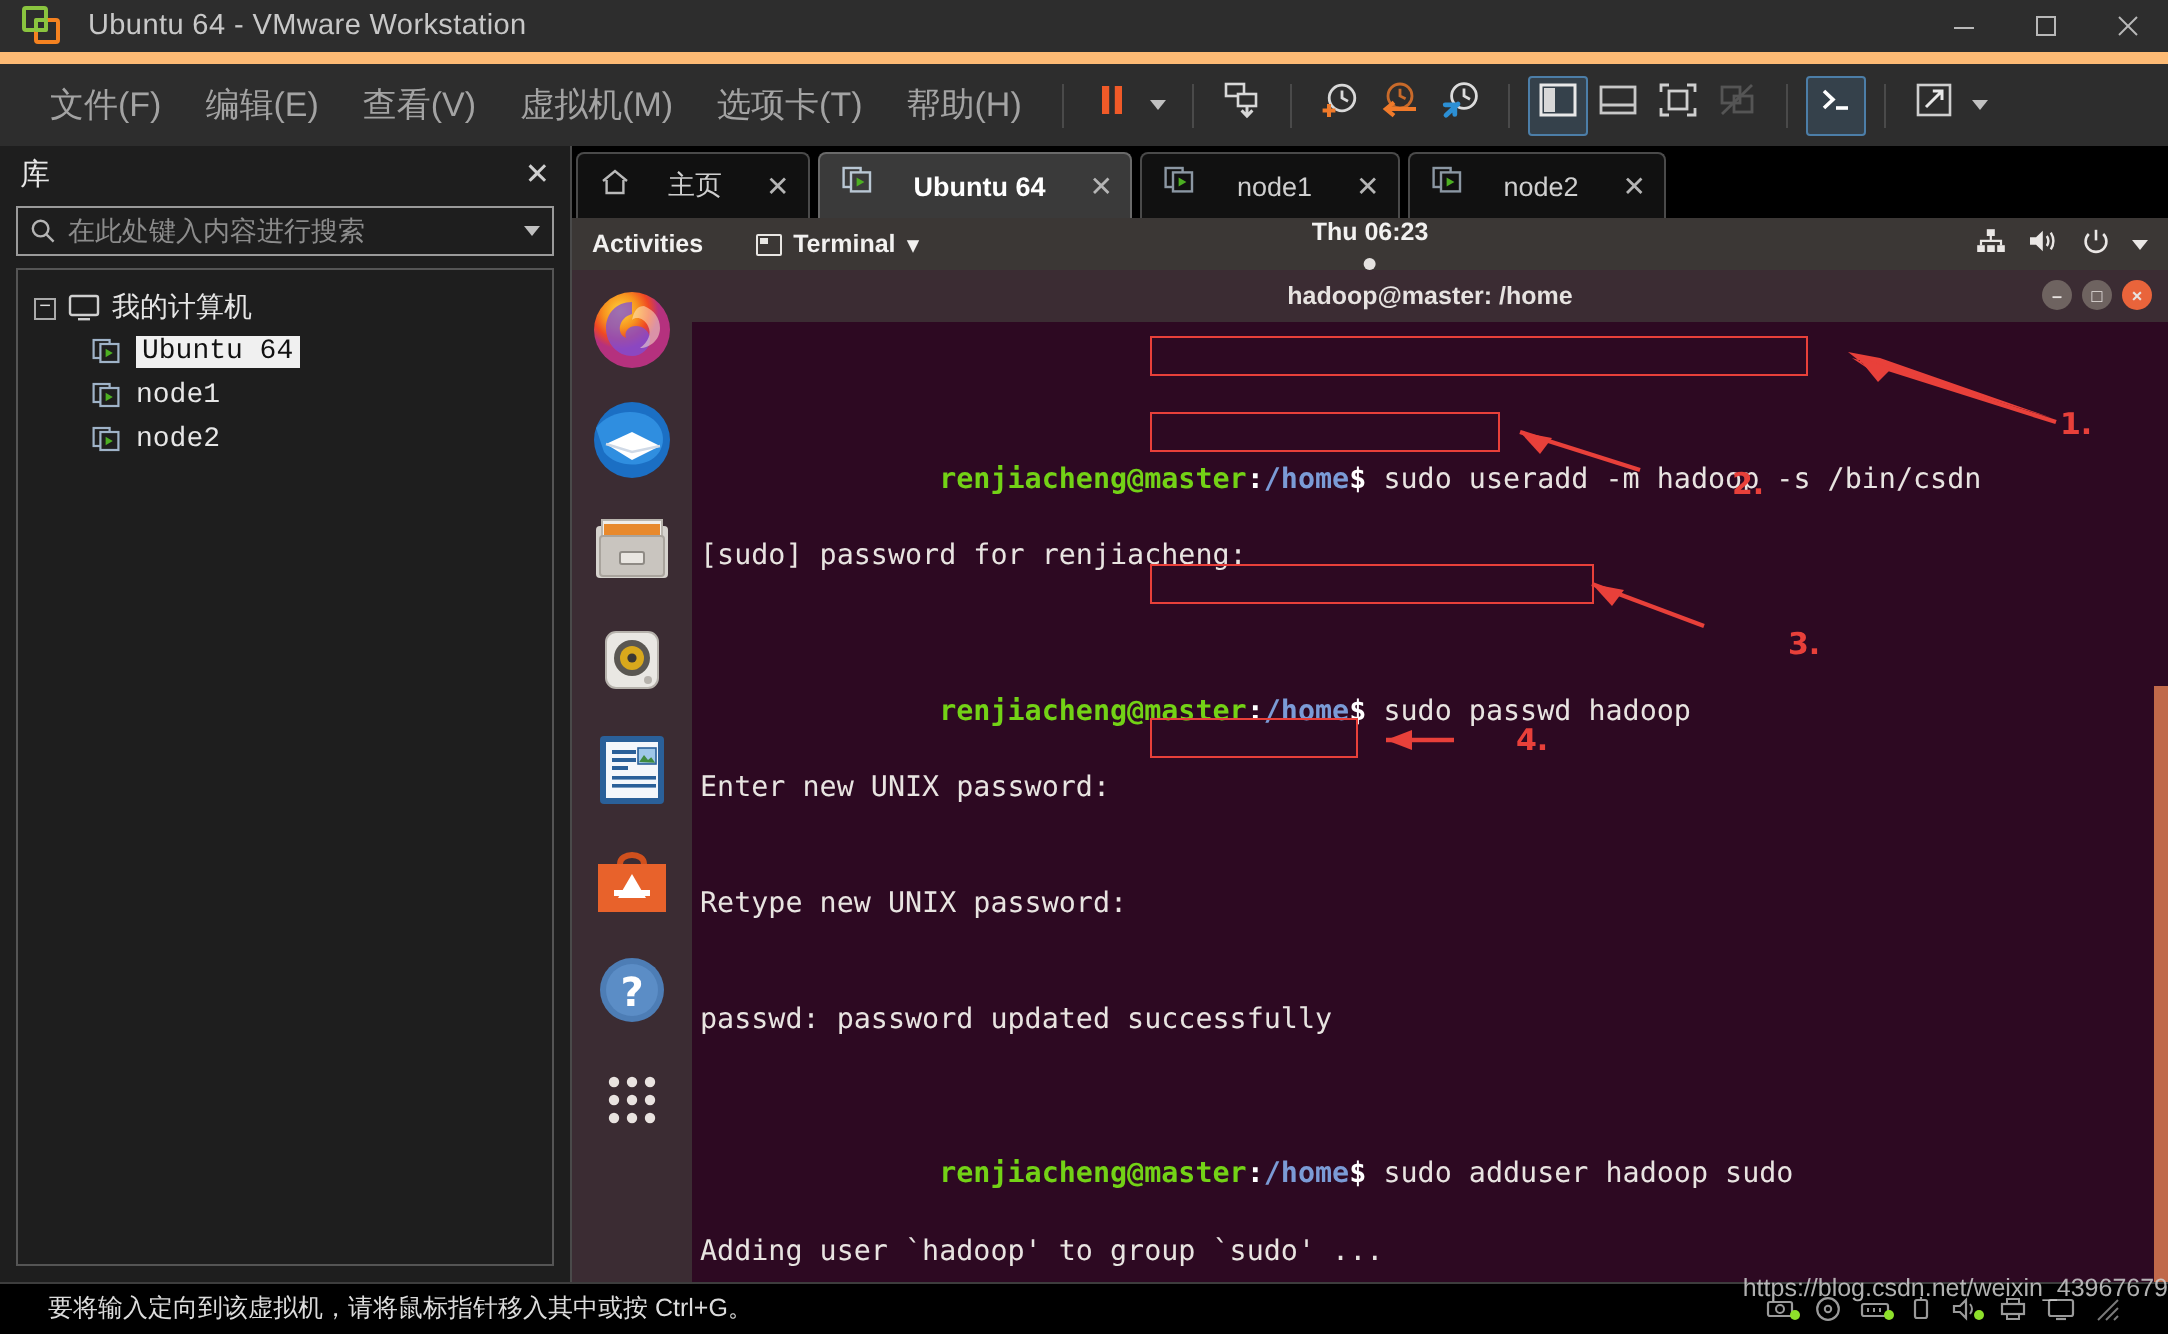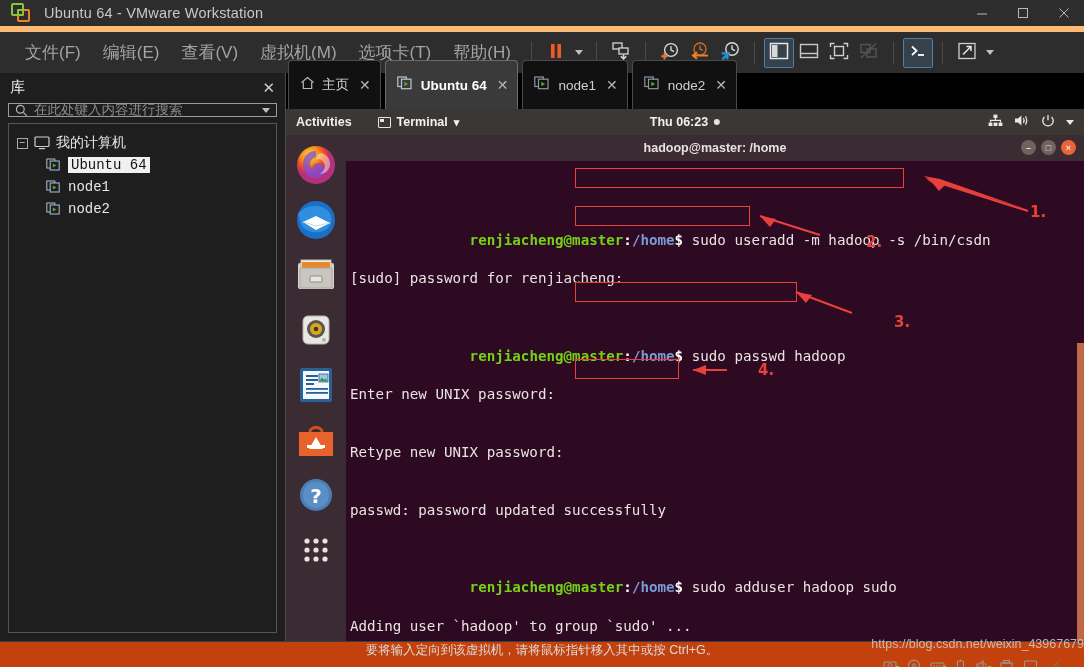"主页" .tab { gap: 7px -> 19px; height: 49px -> 33px }
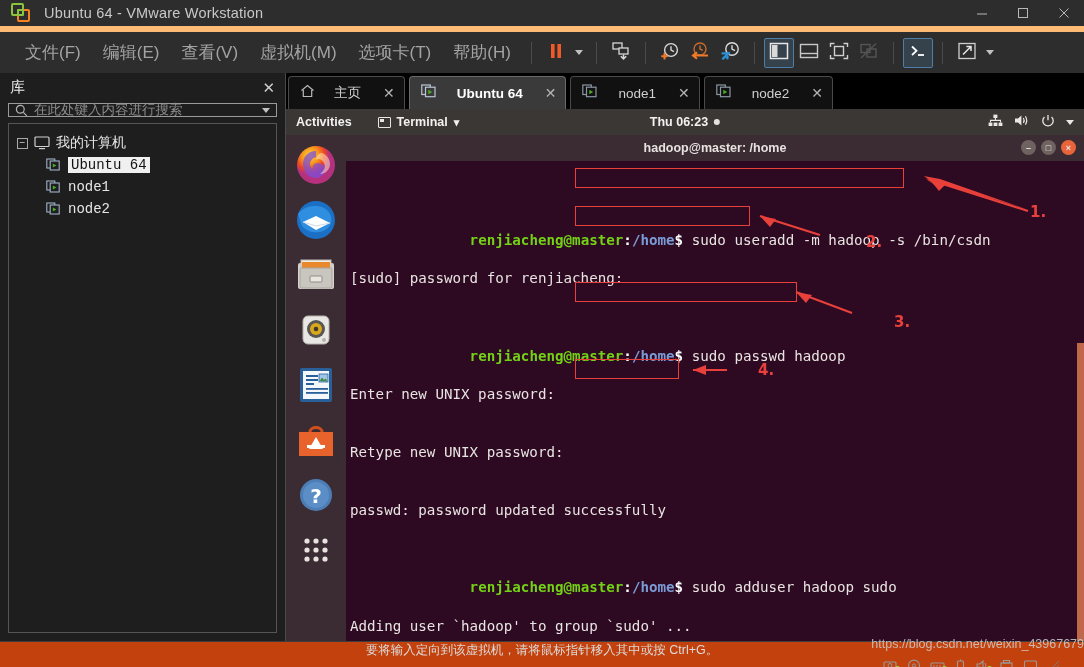"在此处键入内容进行搜索" .lib-search { height: 14px -> 25px }
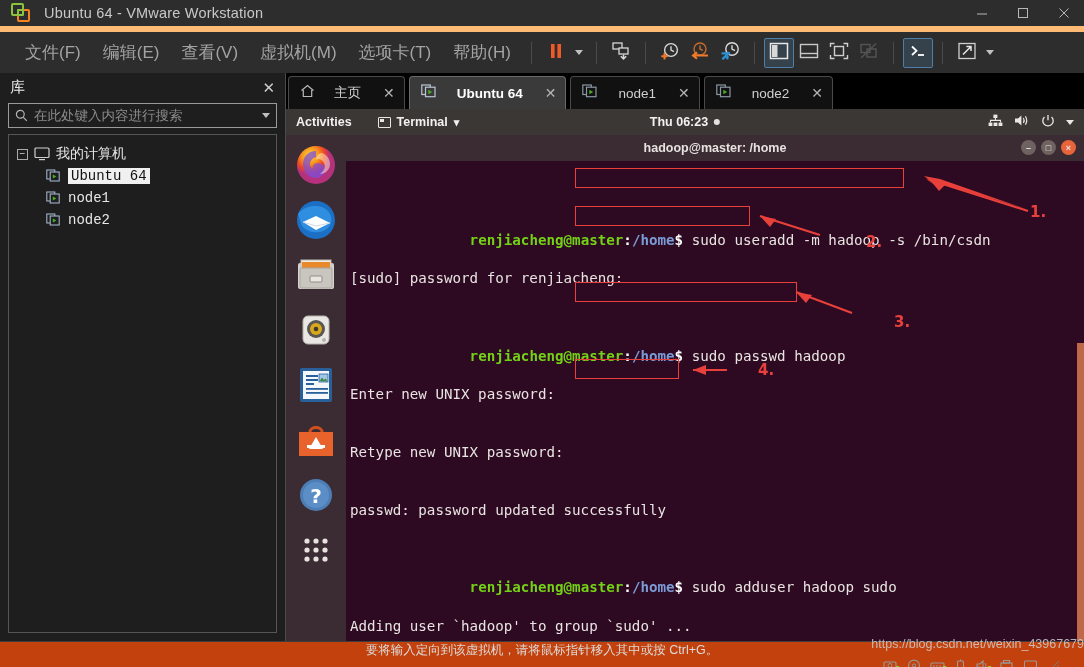"Thu 06:23" .ub-clock { flex-direction: none -> column }
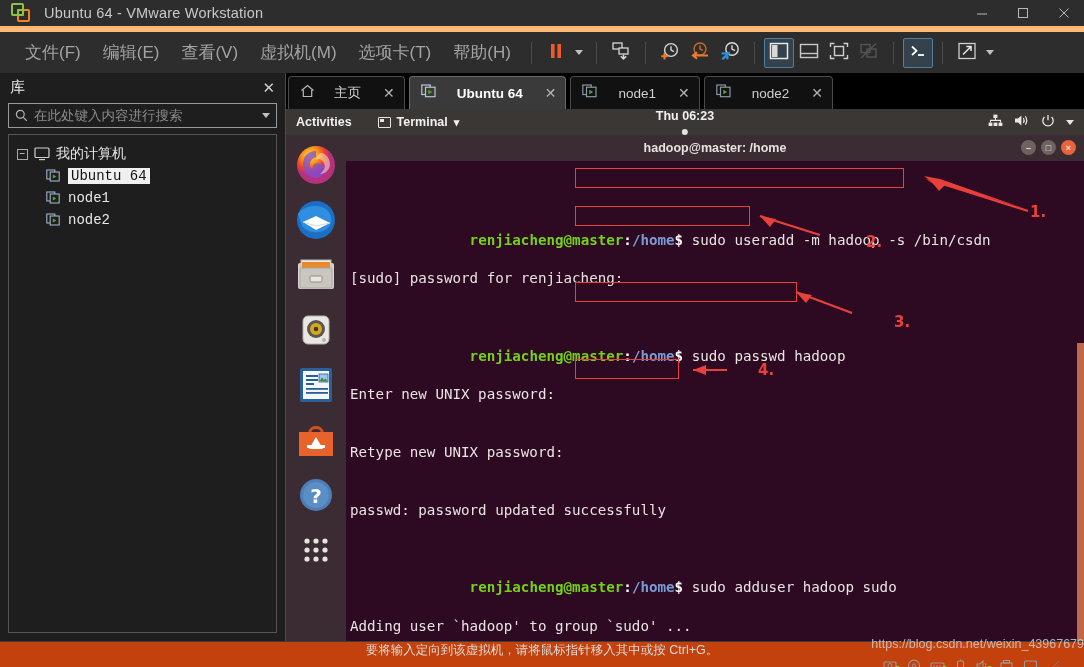"要将输入定向到该虚拟机，请将鼠标指针移入其中或按 Ctrl+G。" .statusbar { background: #c2410c -> #000000; flex-direction: column -> none }
